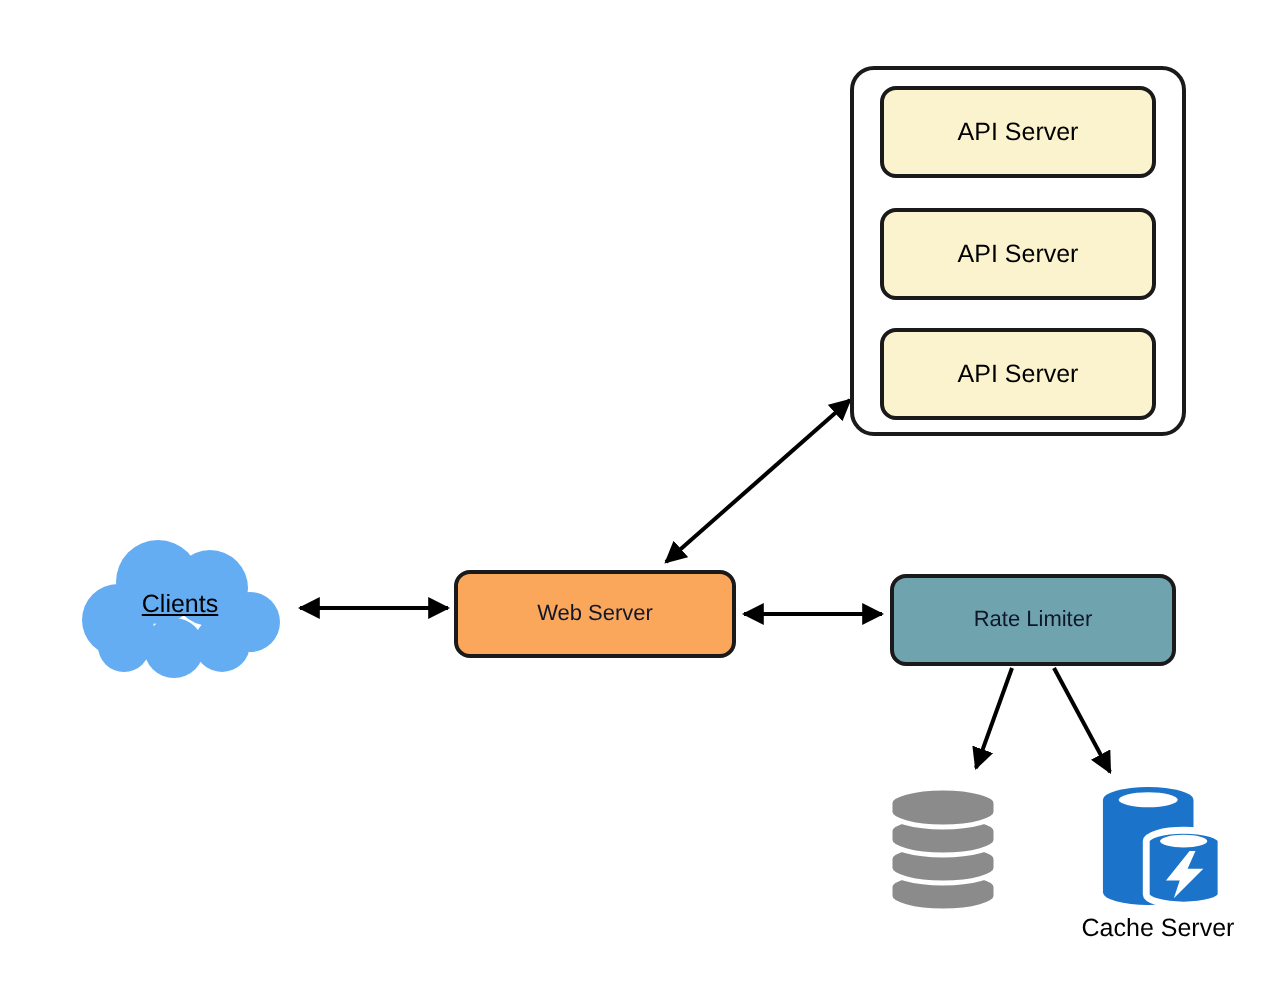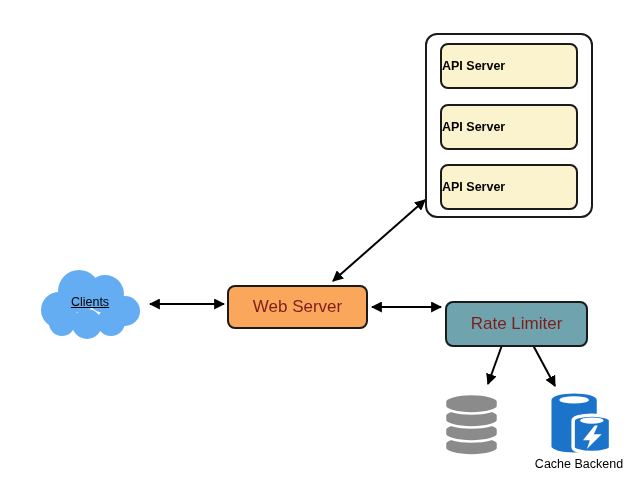"API Server" .api-box { font-weight: bold -> none; justify-content: none -> center }
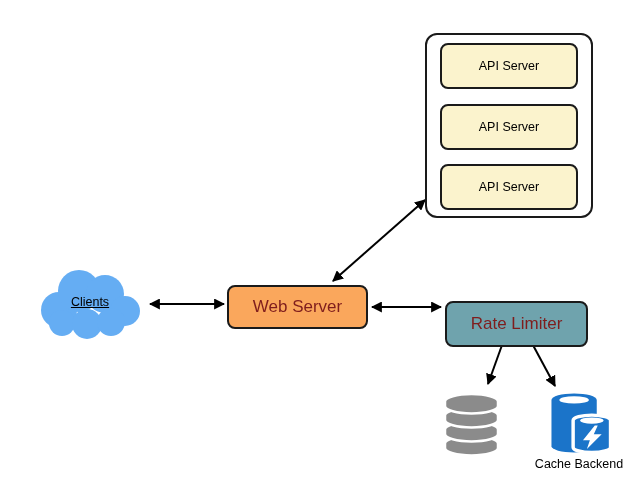"Web Server" .node { color: #7f1d1d -> #0f172a; font-size: 17px -> 11px }
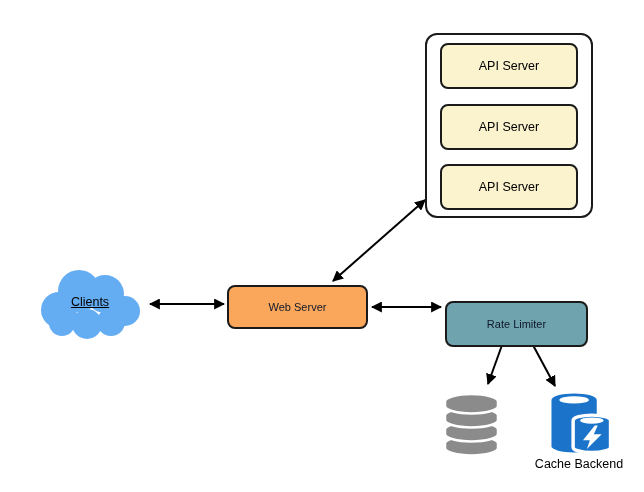"Rate Limiter" .node-rate-limiter { top: 301px -> 287px }
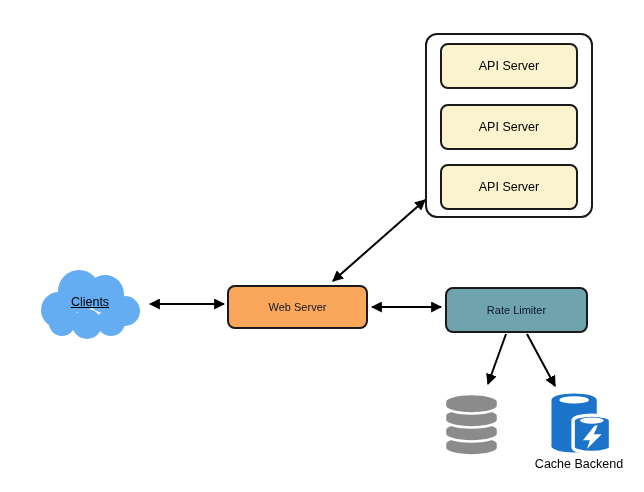"Cache Backend" div.caption { text: Backend -> Server }
